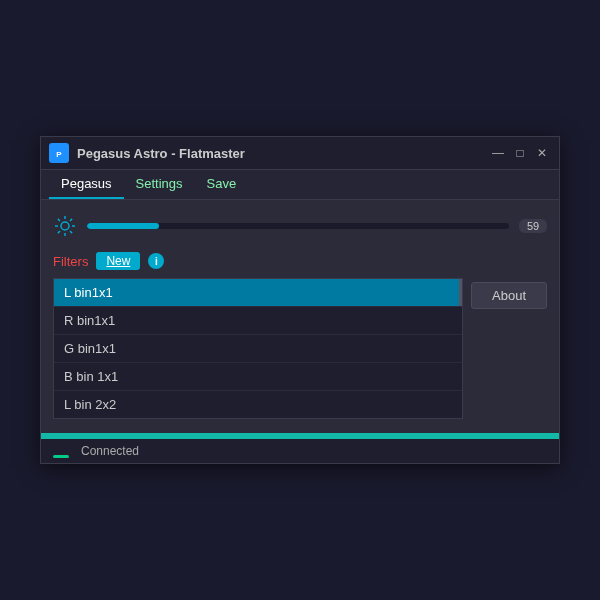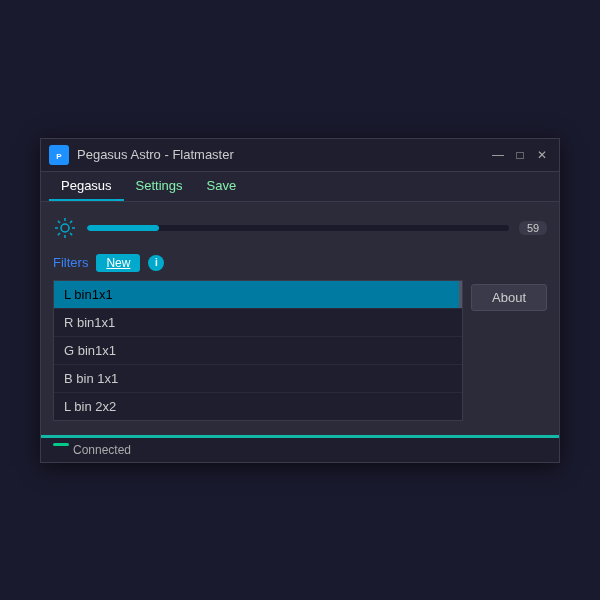"Pegasus Astro - Flatmaster" .title-bar-text { font-weight: 400 -> 700 }
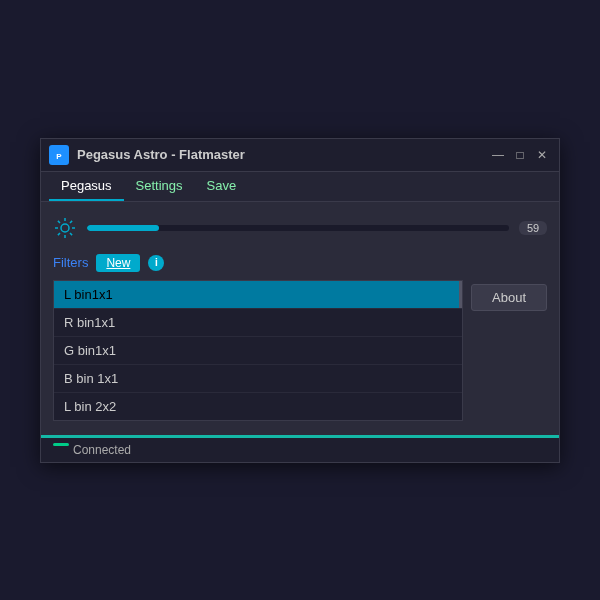"Filters" .filters-label { color: #3b82f6 -> #ef4444 }
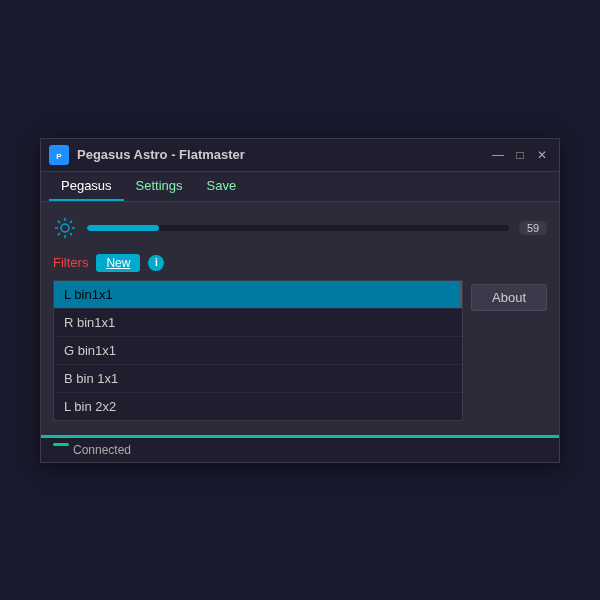"L bin1x1" .filter-item.selected { color: #000000 -> #ffffff }
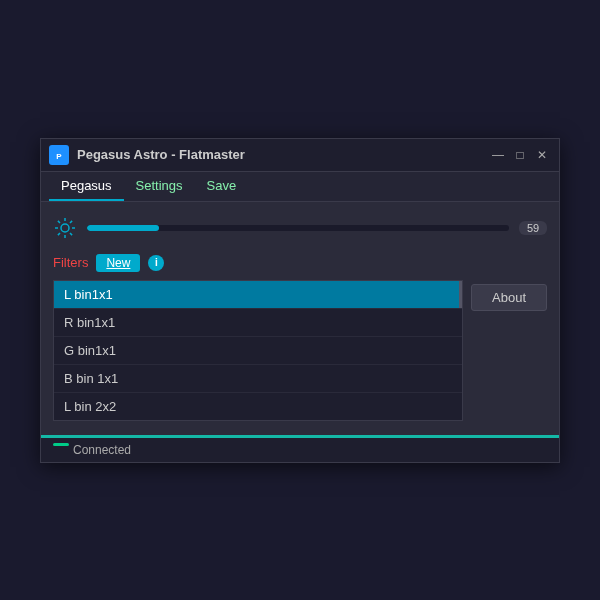"Connected" .status-bar { align-items: flex-start -> flex-end; border-top: 3px solid #14b8a6 -> 6px solid #14b8a6; gap: 4px -> 12px }
